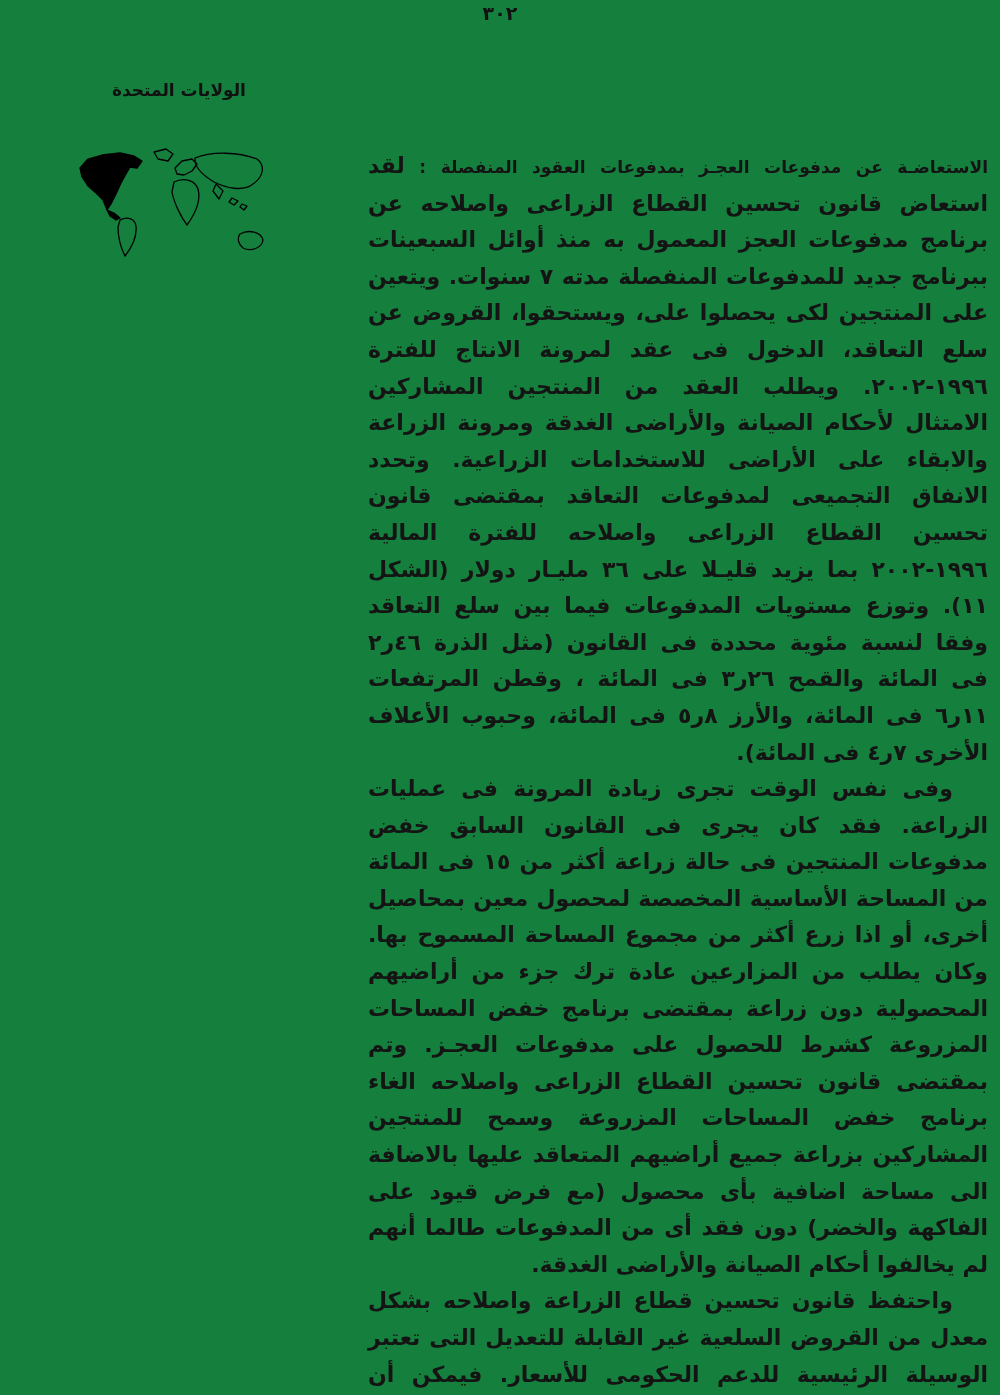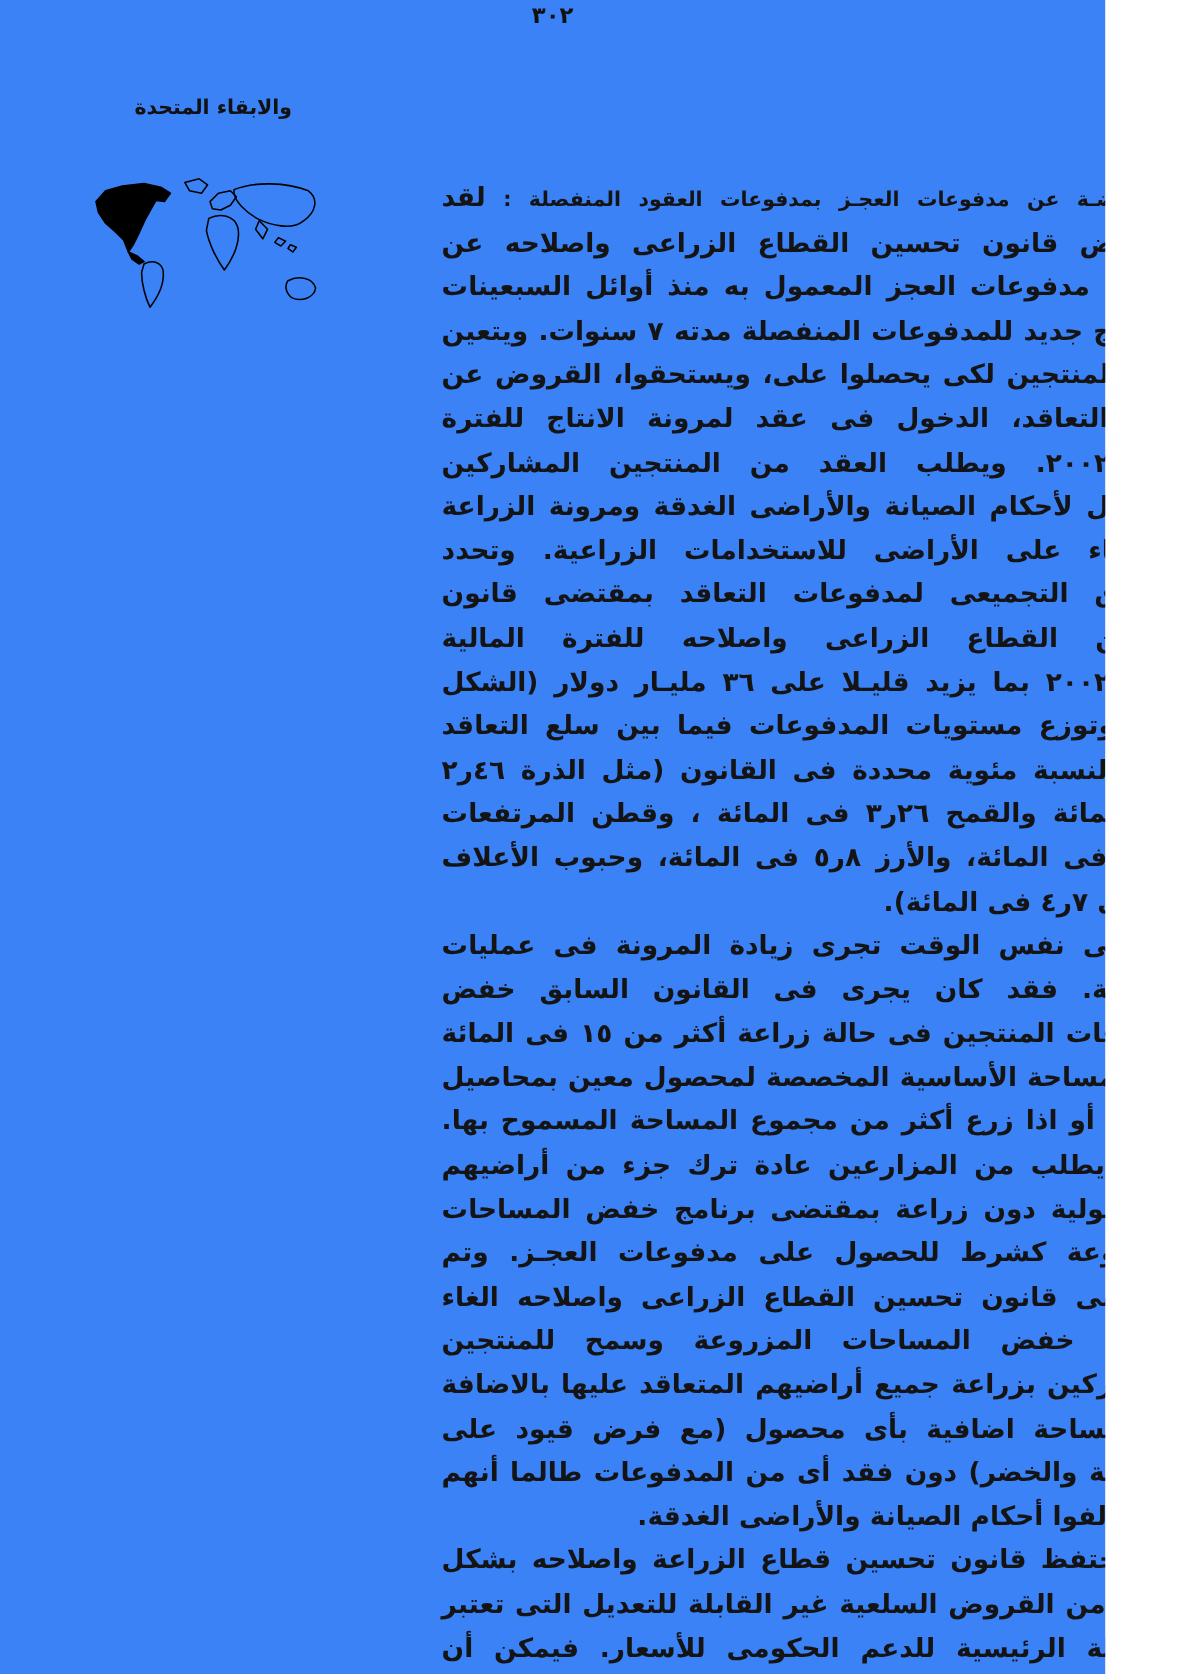"٣٠٢" .page { background: #3b82f6 -> #15803d; width: 921px -> 1000px }
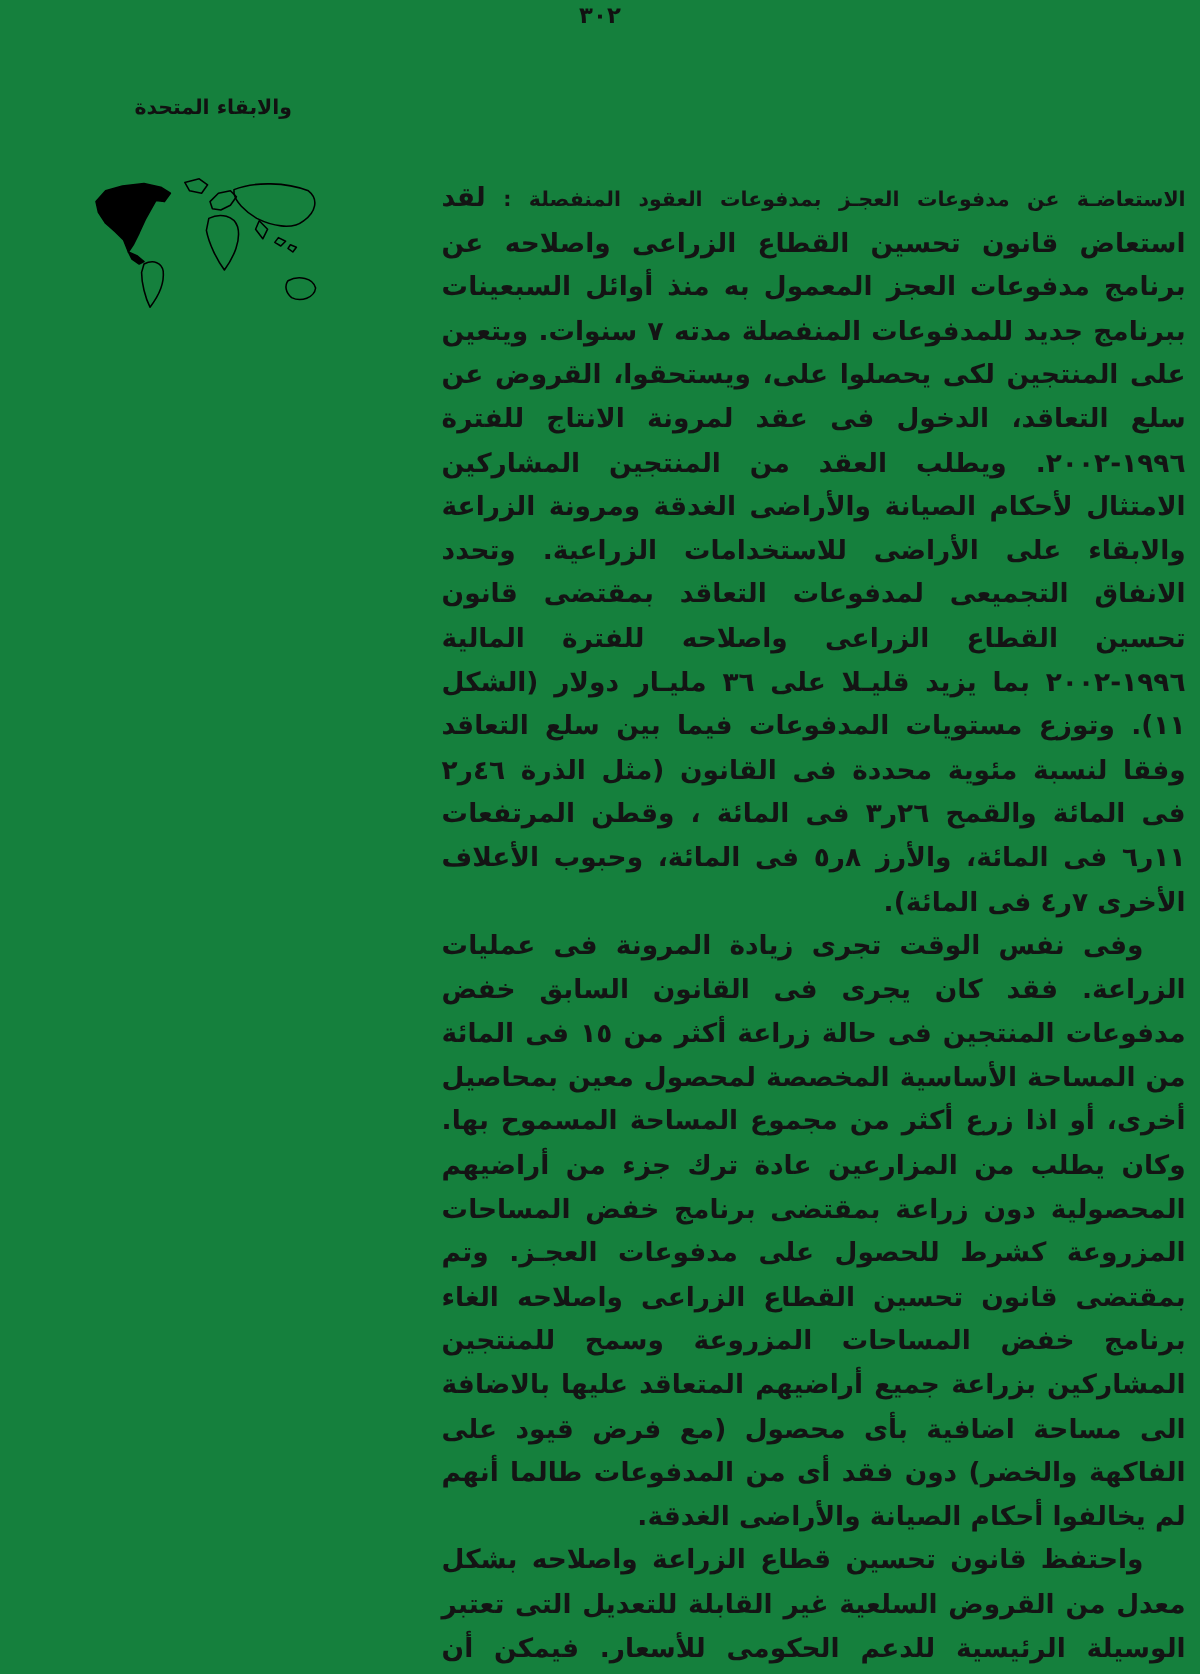"والابقاء المتحدة" div.region-label { text: والابقاء -> الولايات }
